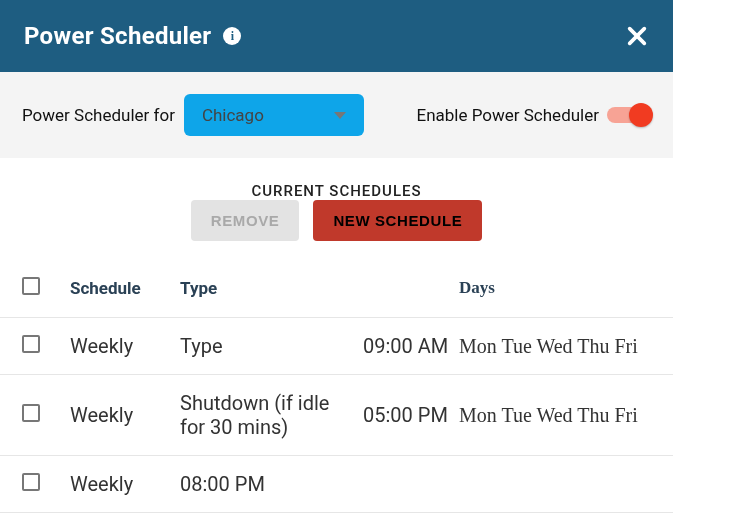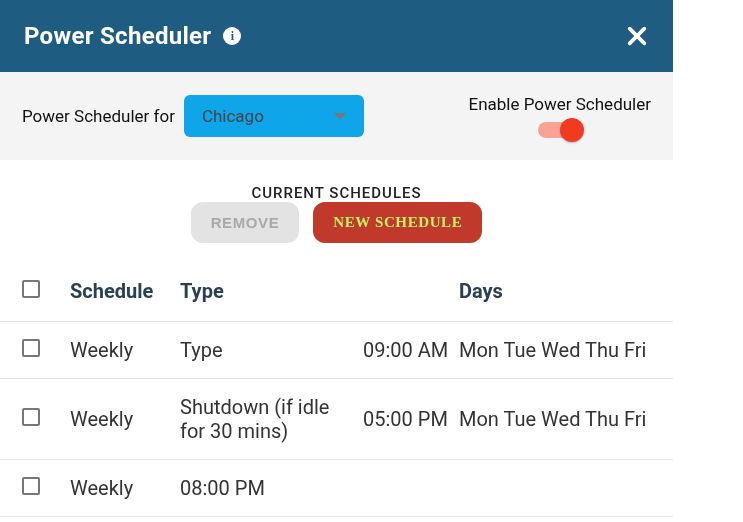"Enable Power Scheduler" .config-right { flex-direction: column -> none }
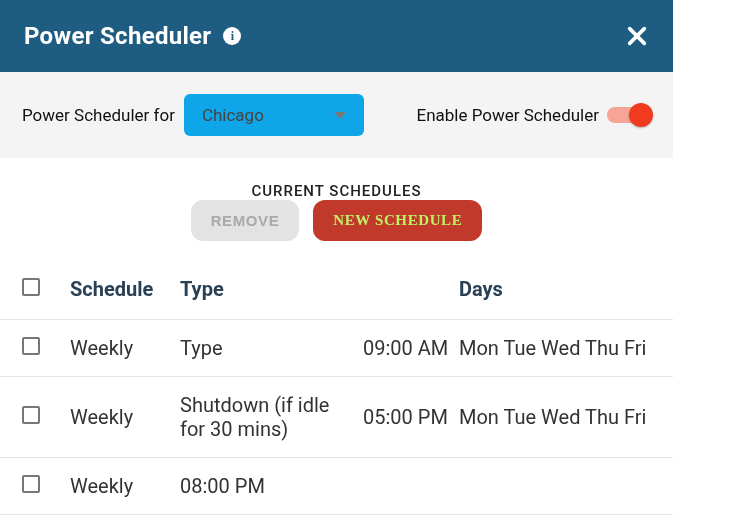"REMOVE" .btn { border-radius: 12px -> 4px }
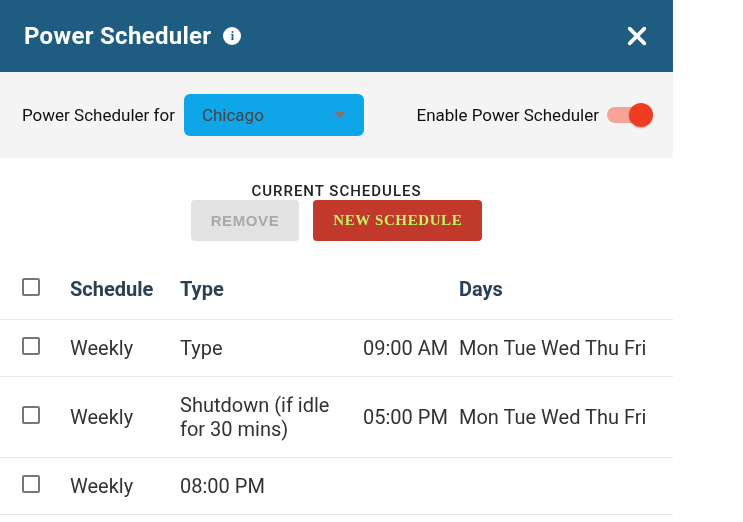"NEW SCHEDULE" .btn-new { color: #bef264 -> #000000; font-family: Liberation Serif, serif -> none }
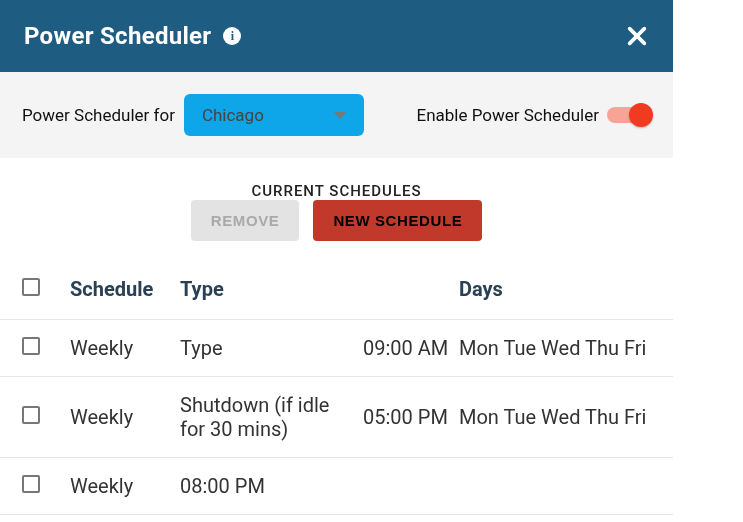"Schedule" .col-header { font-size: 20px -> 17px }
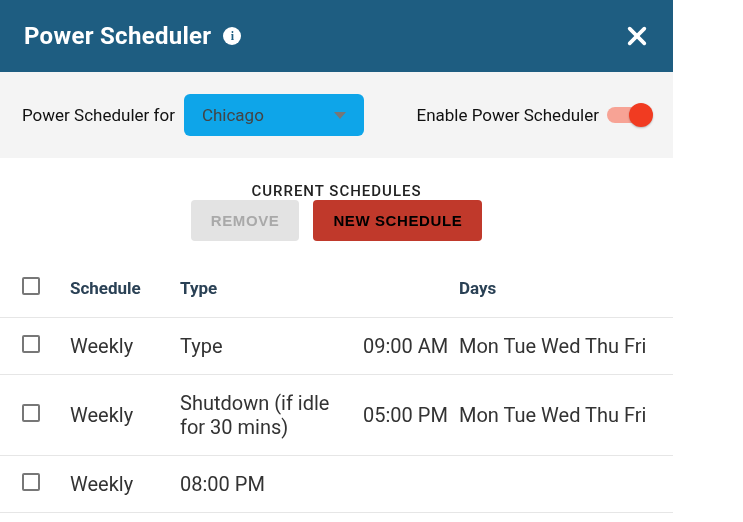"Days" .cell-days { font-family: none -> Liberation Serif, serif }
